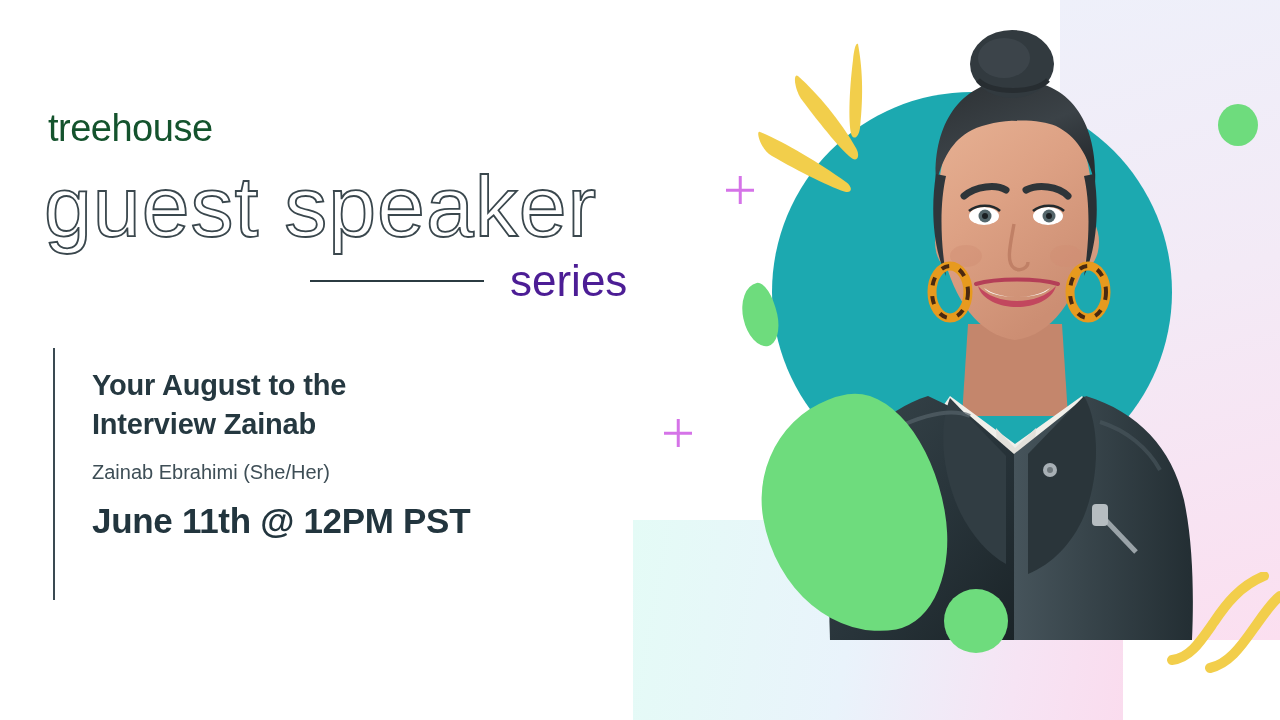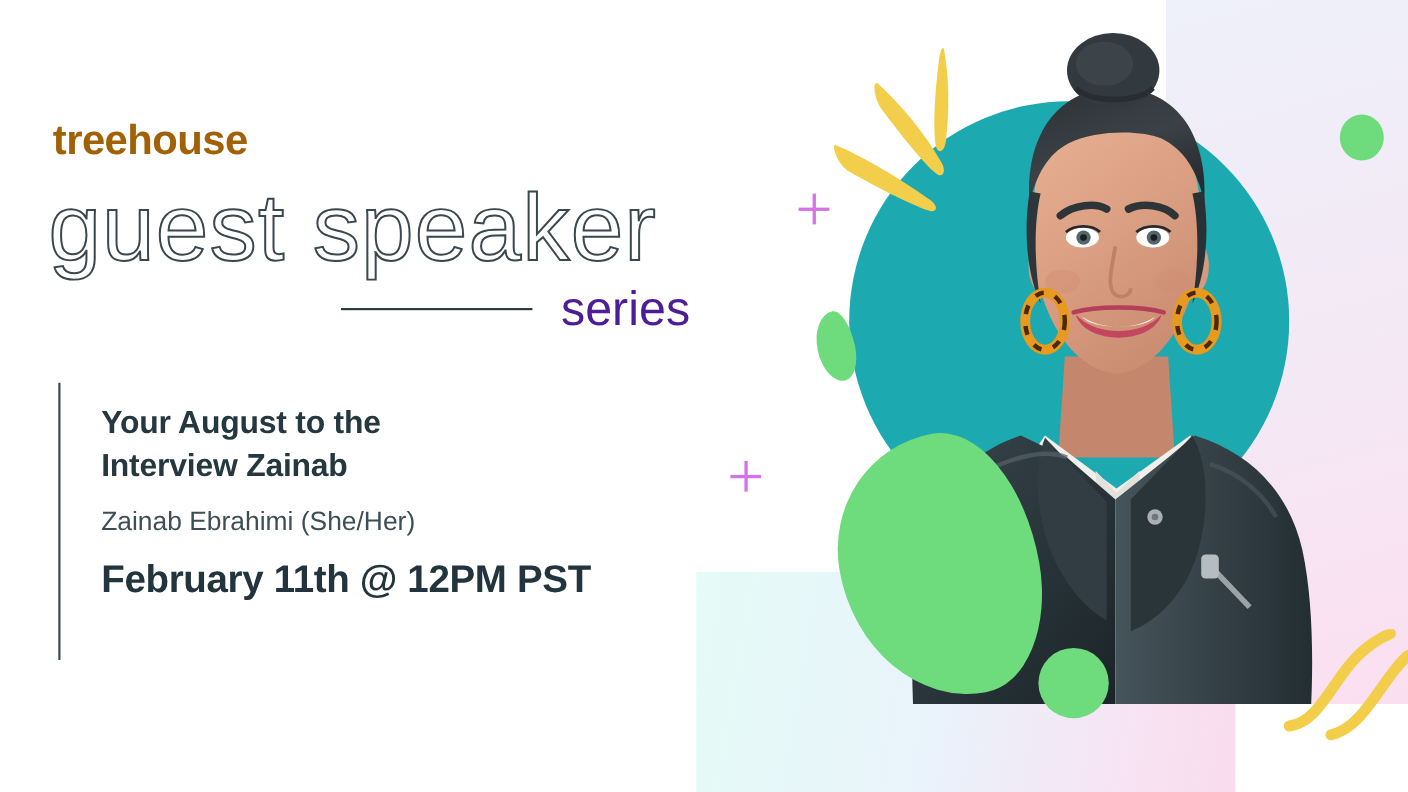"treehouse" #brand { color: #a16207 -> #14532d; font-weight: 700 -> 400 }
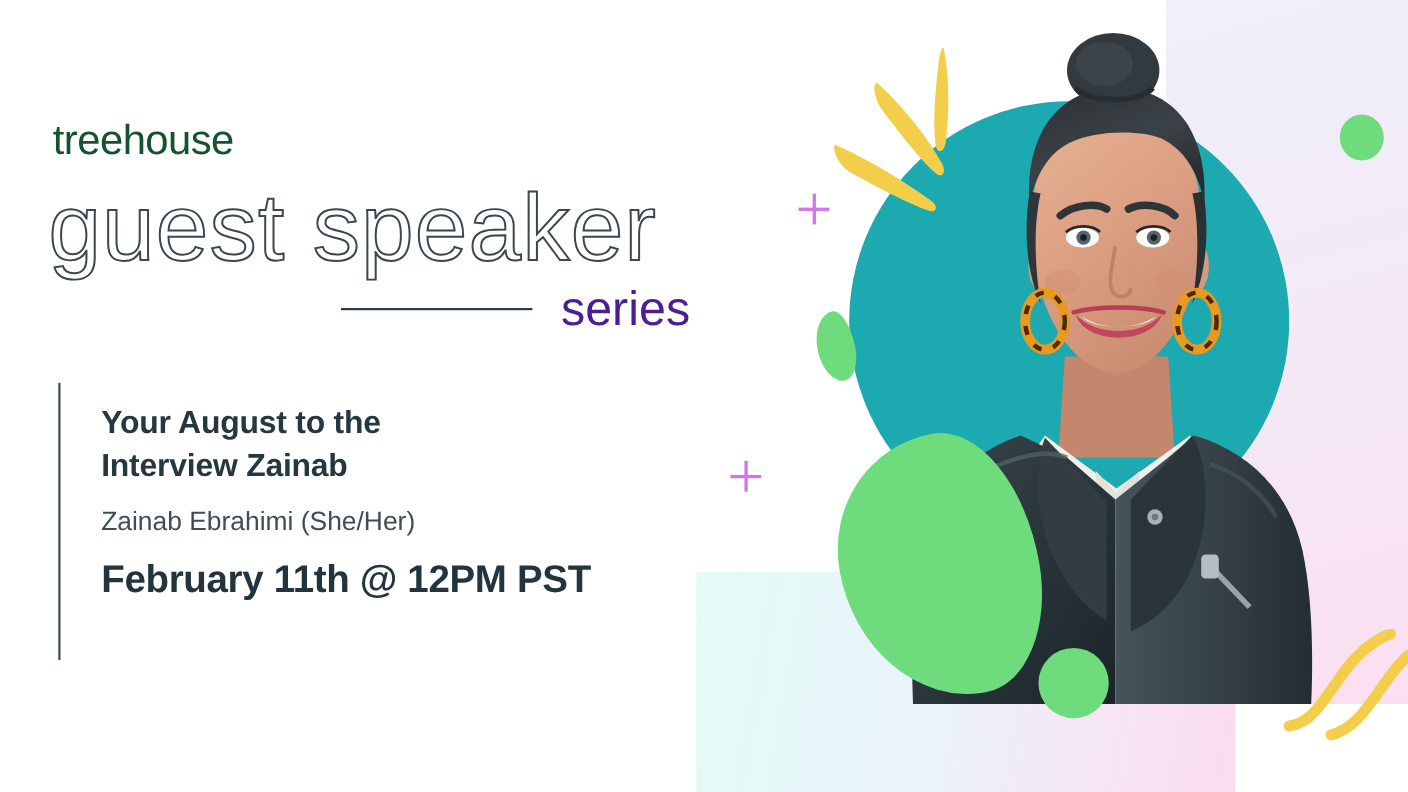"Zainab Ebrahimi (She/Her)" #speaker-name, #speaker-role { font-size: 24px -> 20px }
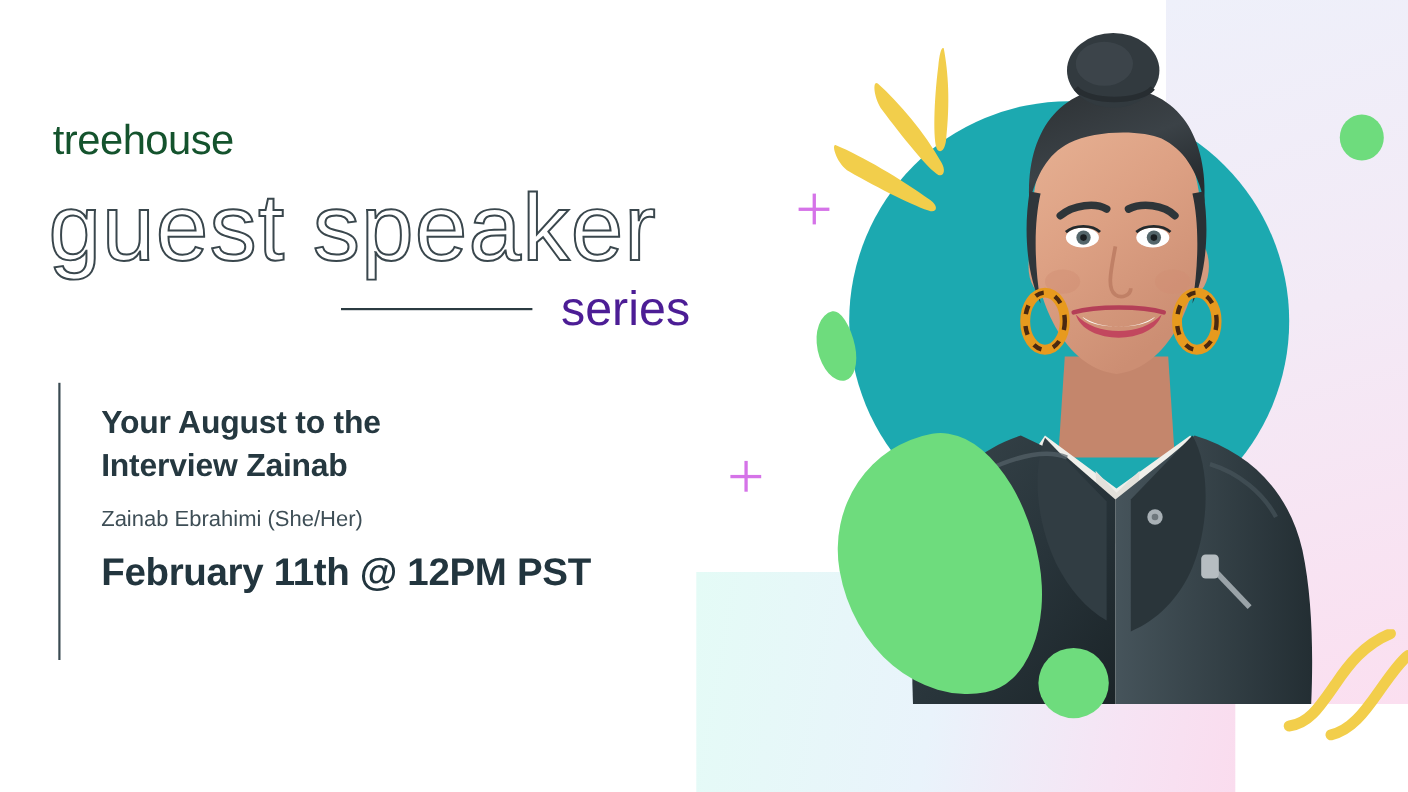"February 11th @ 12PM PST" div { text: February -> June }
